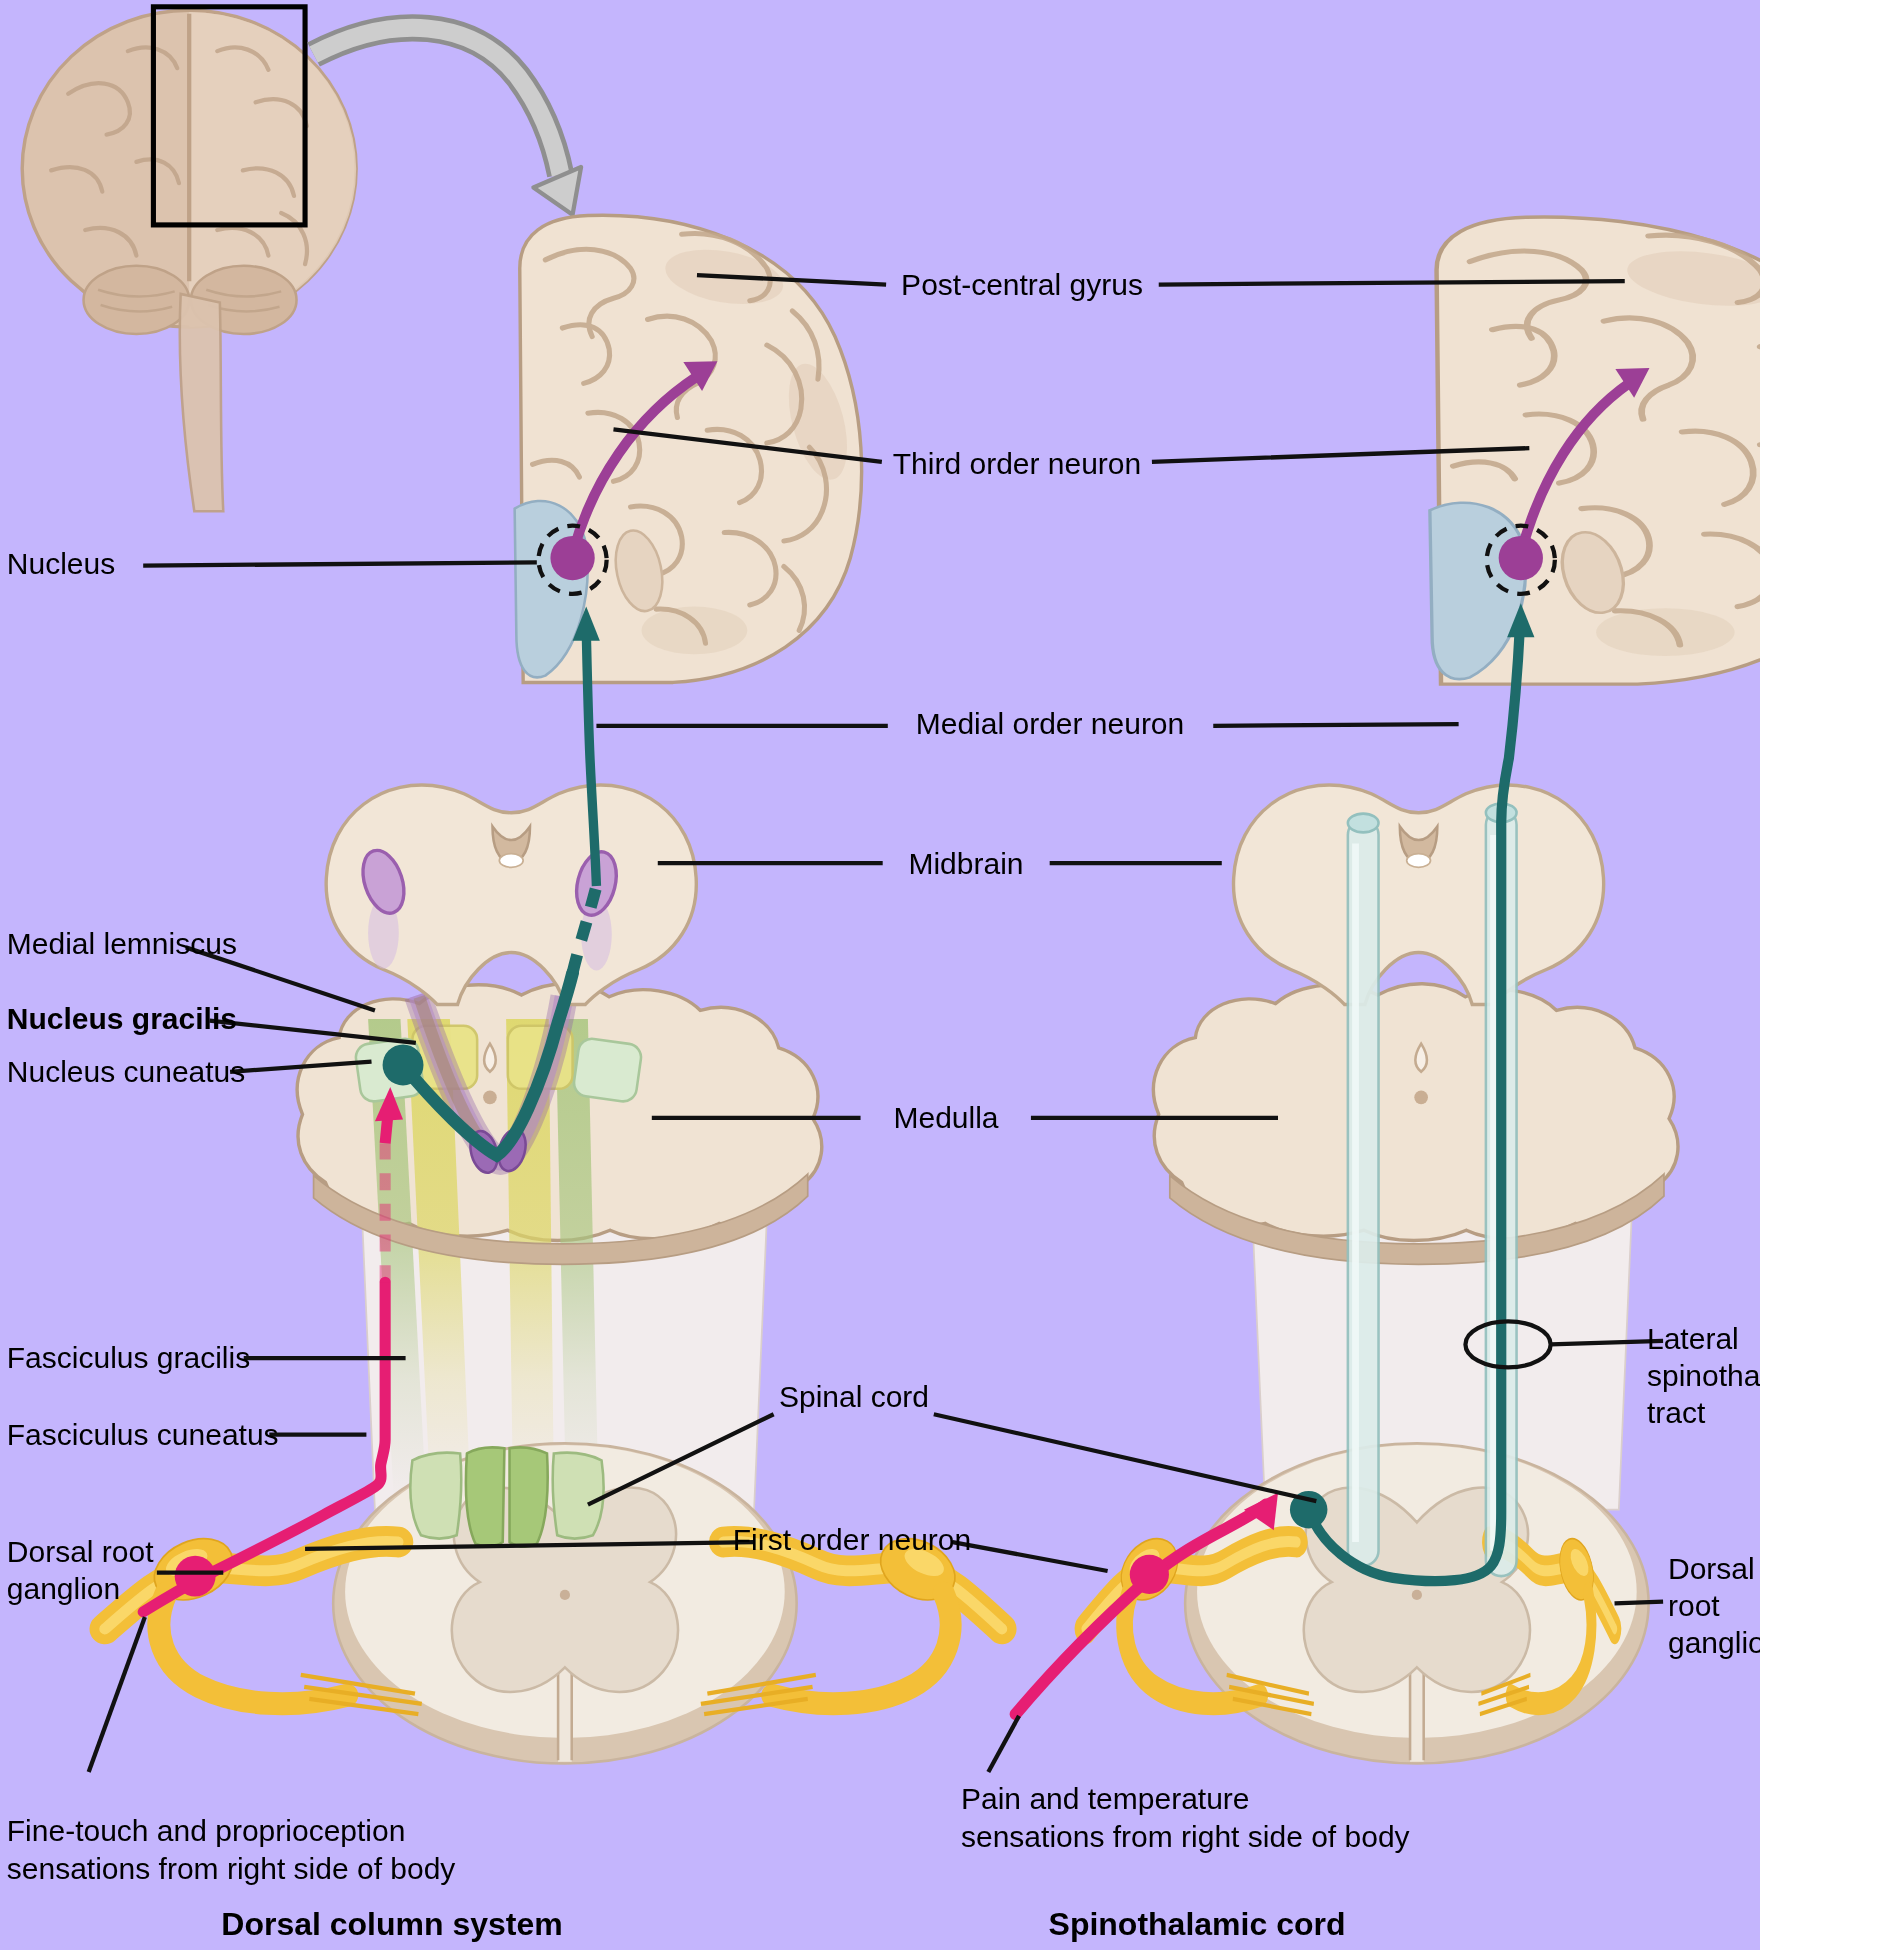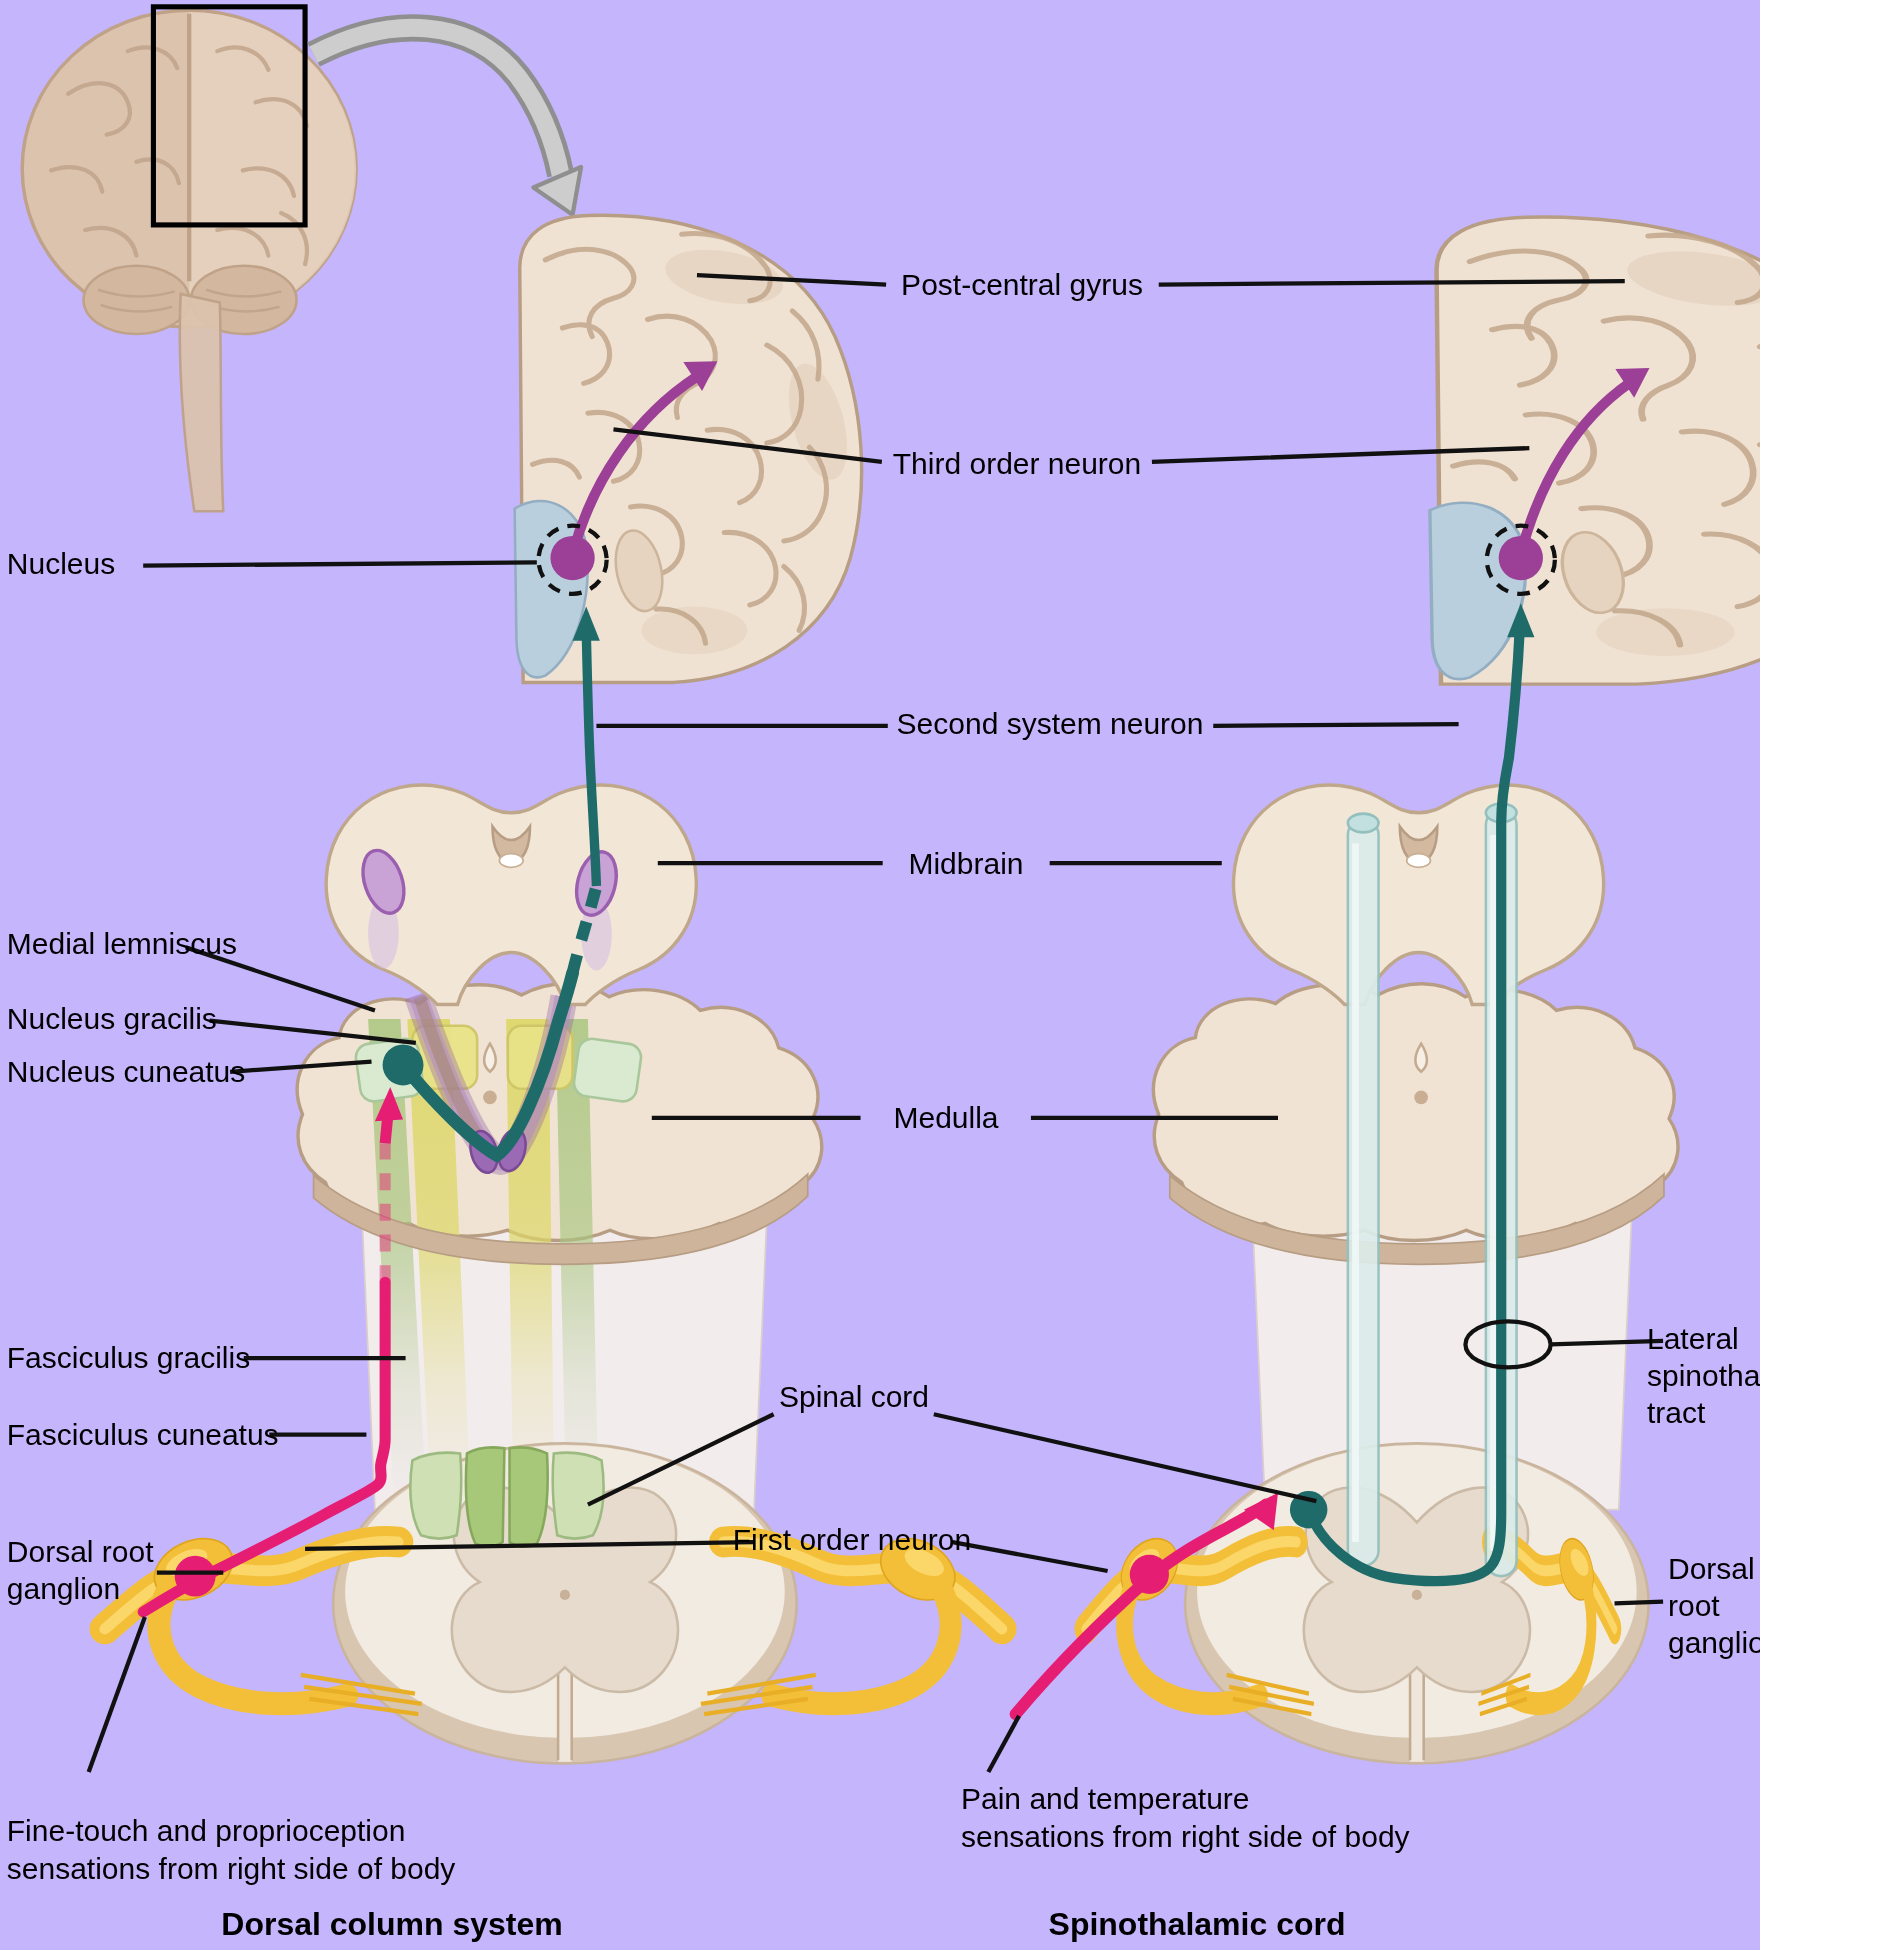"Second system neuron" div.lbl { text: Second system -> Medial order }
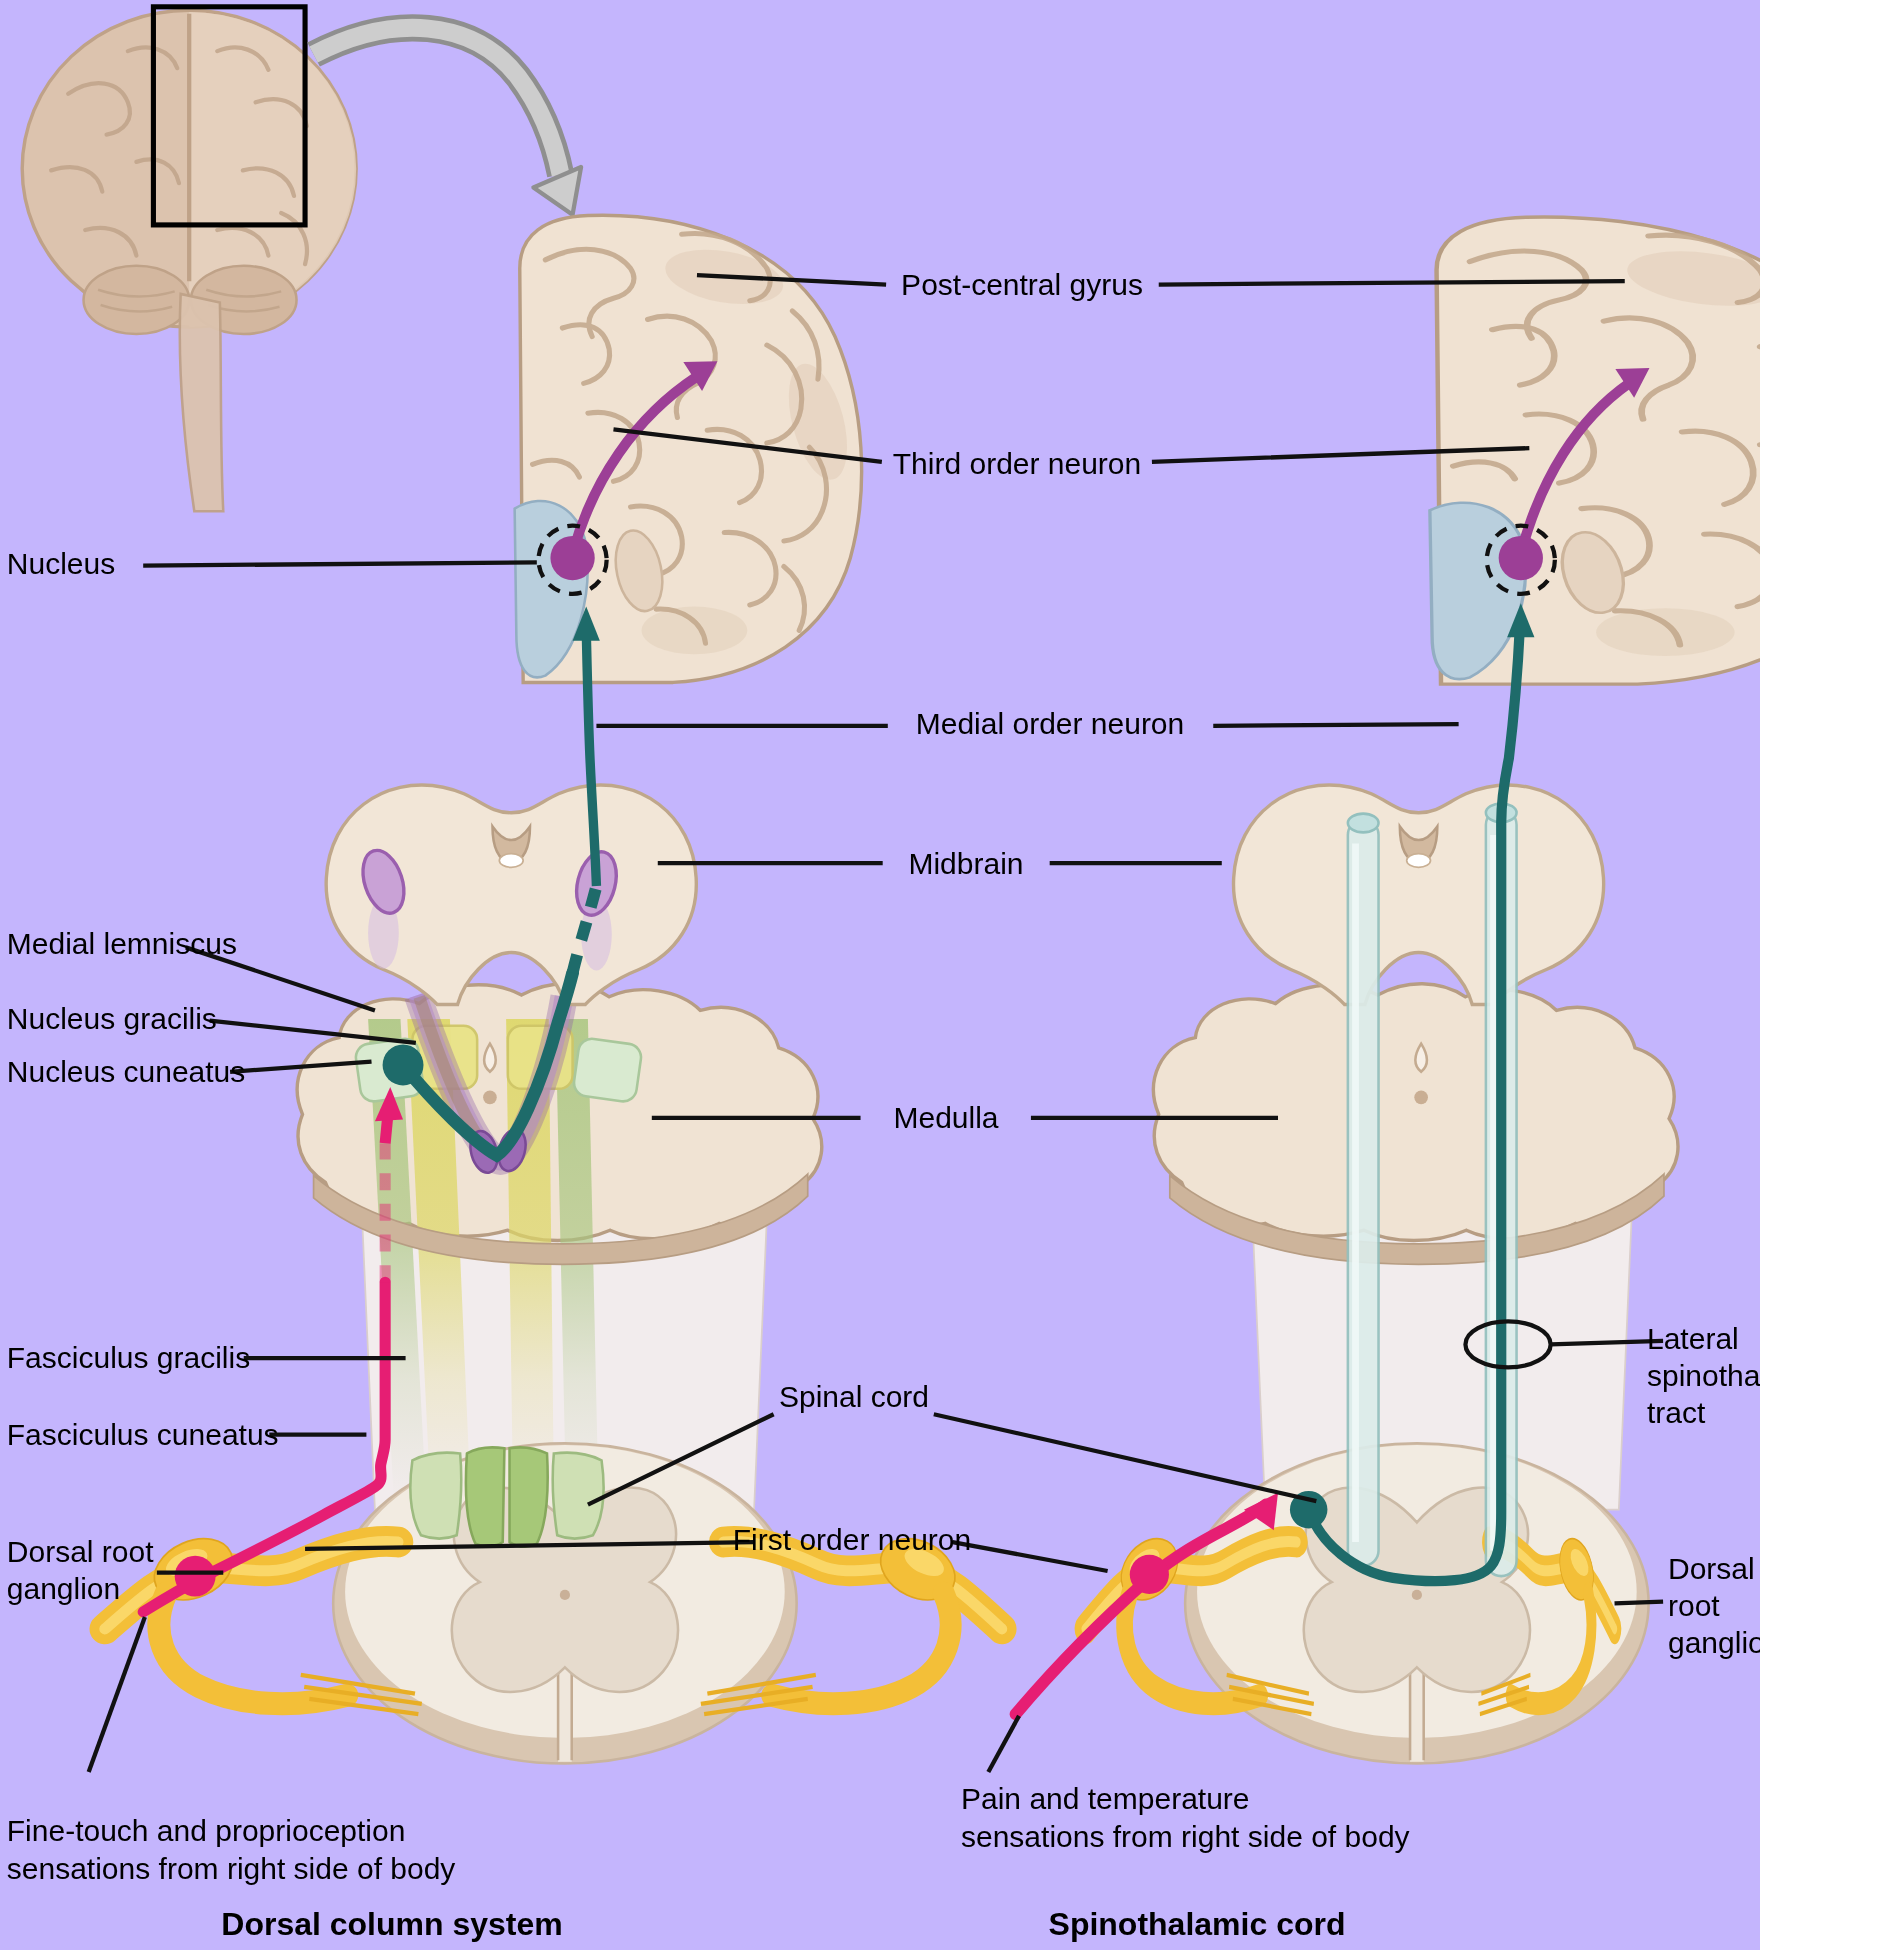"Nucleus gracilis" div.lbl { font-weight: none -> bold }
